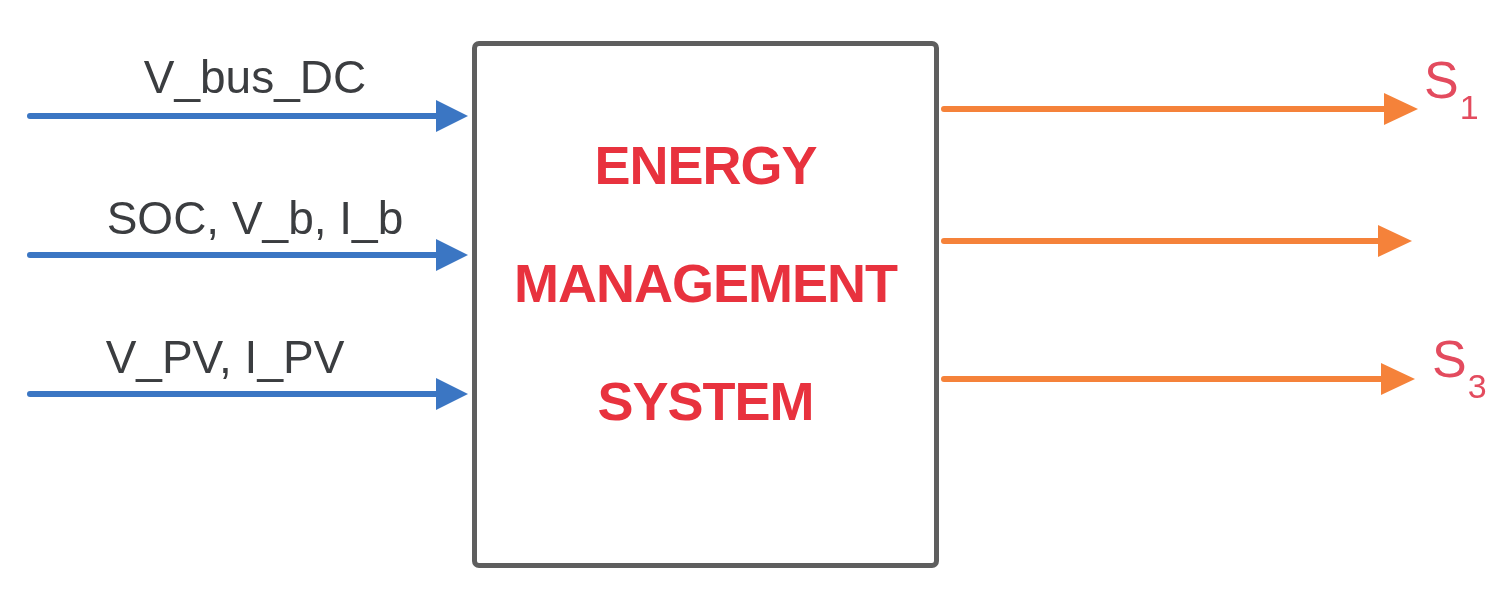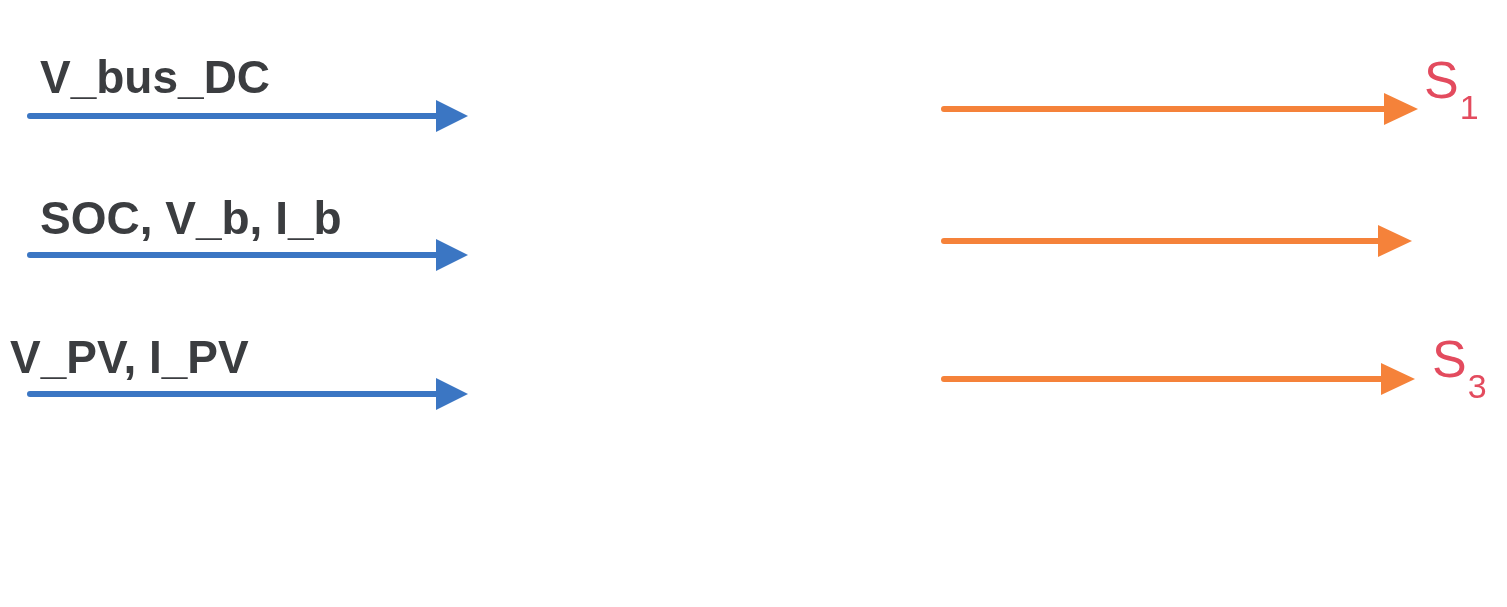"V_bus_DC" .in-label { font-weight: bold -> normal; text-align: none -> center }
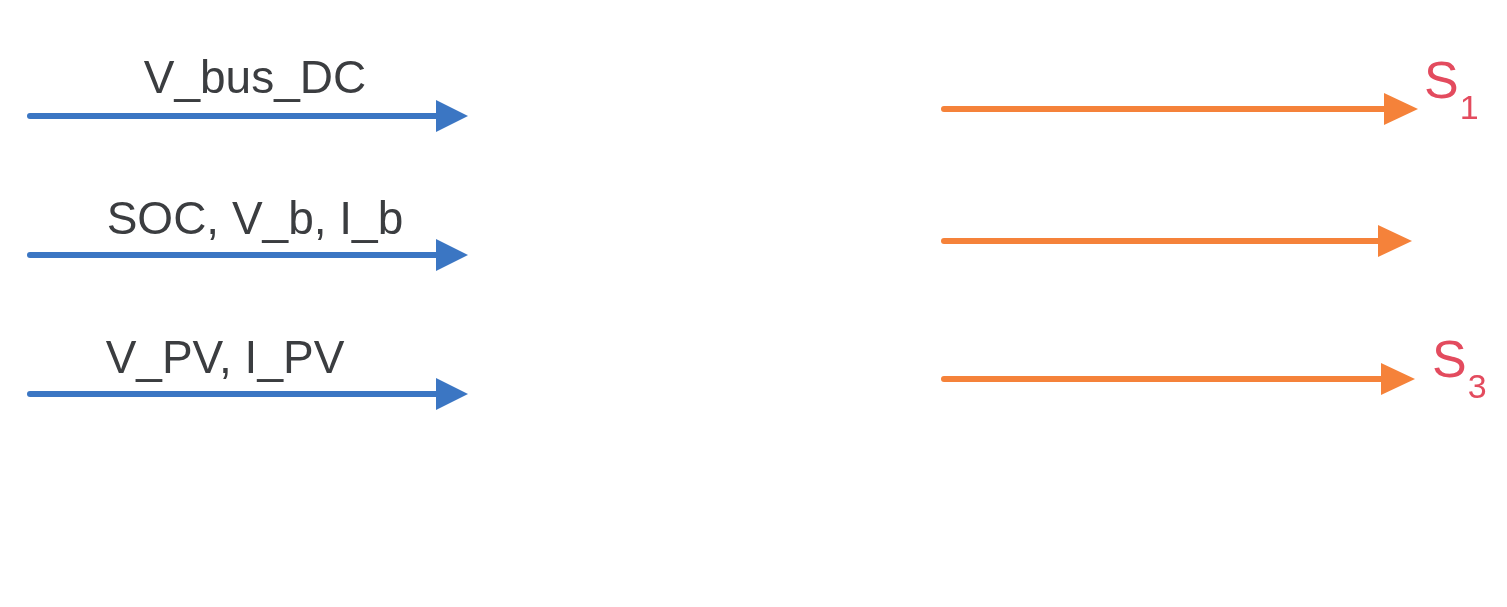"ENERGY" div.block { html: none -> <div> <div> <div>ENERGY</div> <div>MANAGEMENT</div> <div>SYSTEM</div> </div> </div> }
